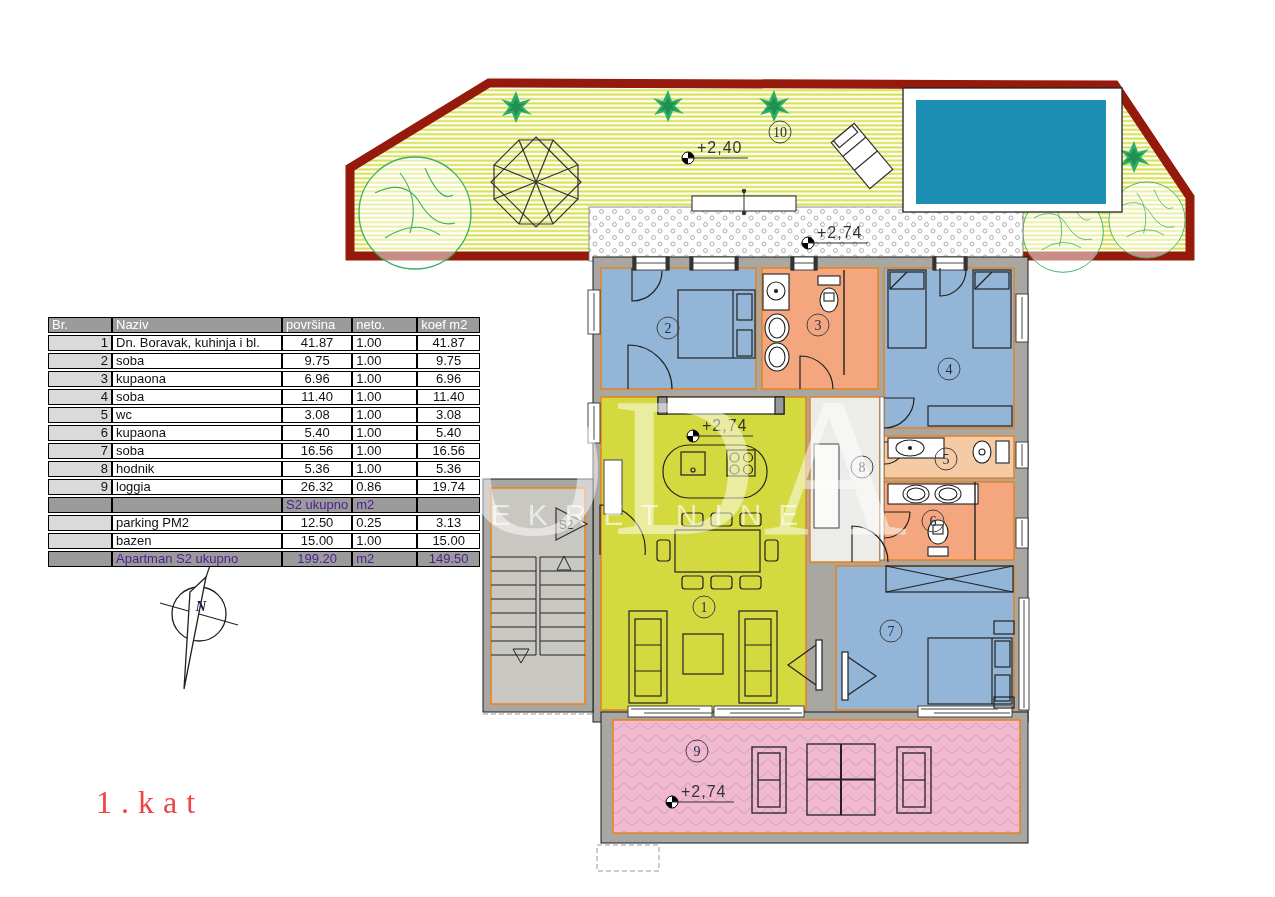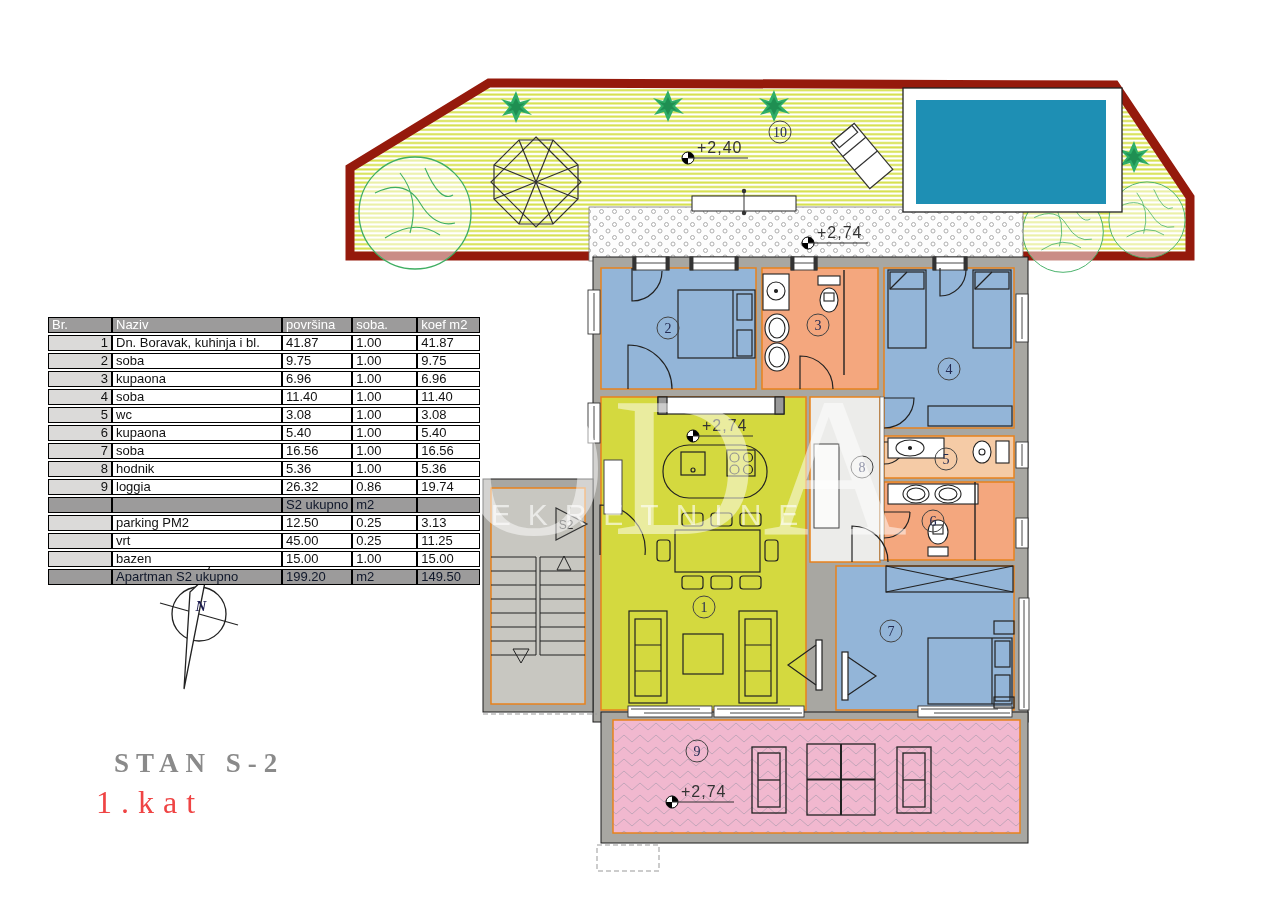"soba." th { text: soba -> neto }
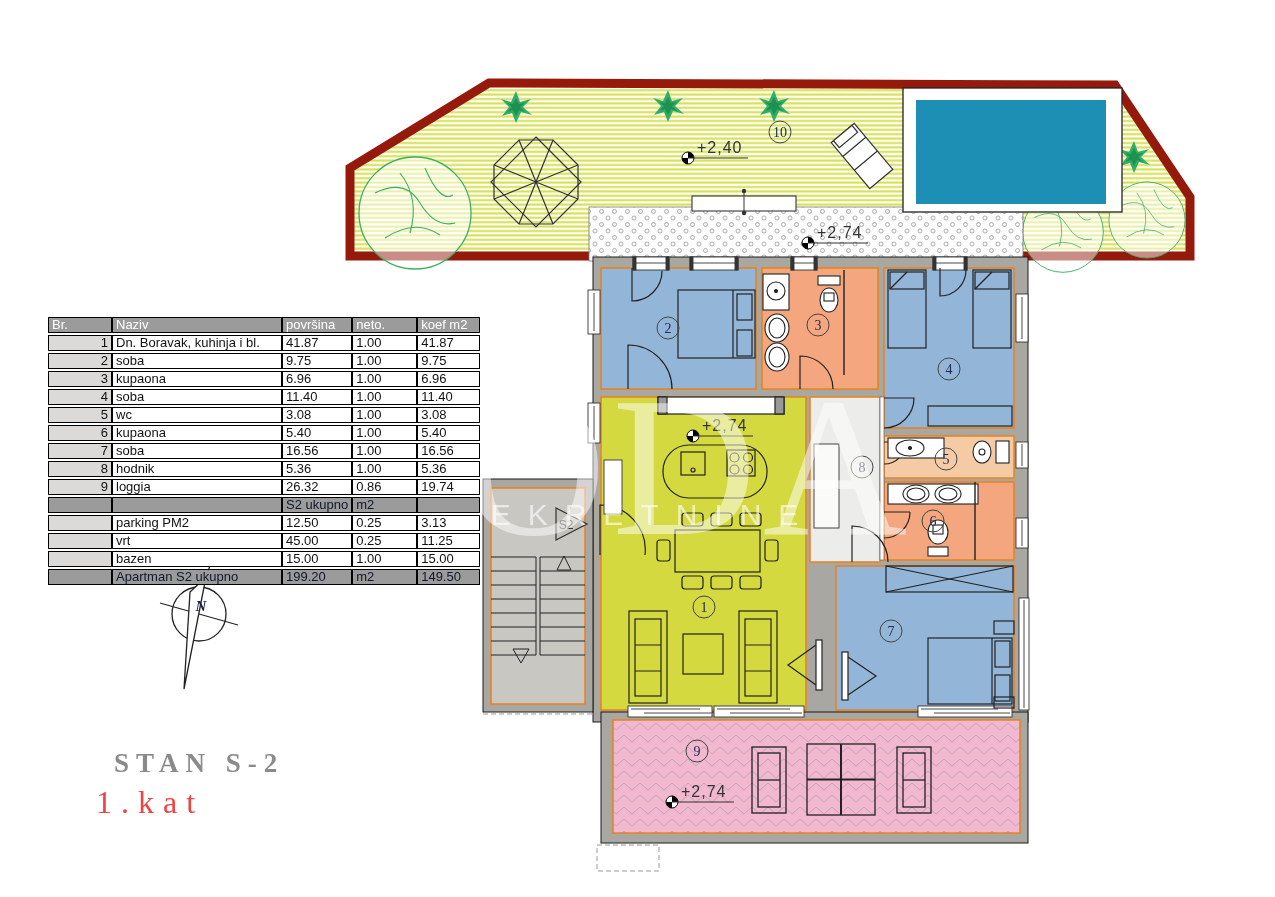"41.87" .area-table td.num { text-align: left -> center }
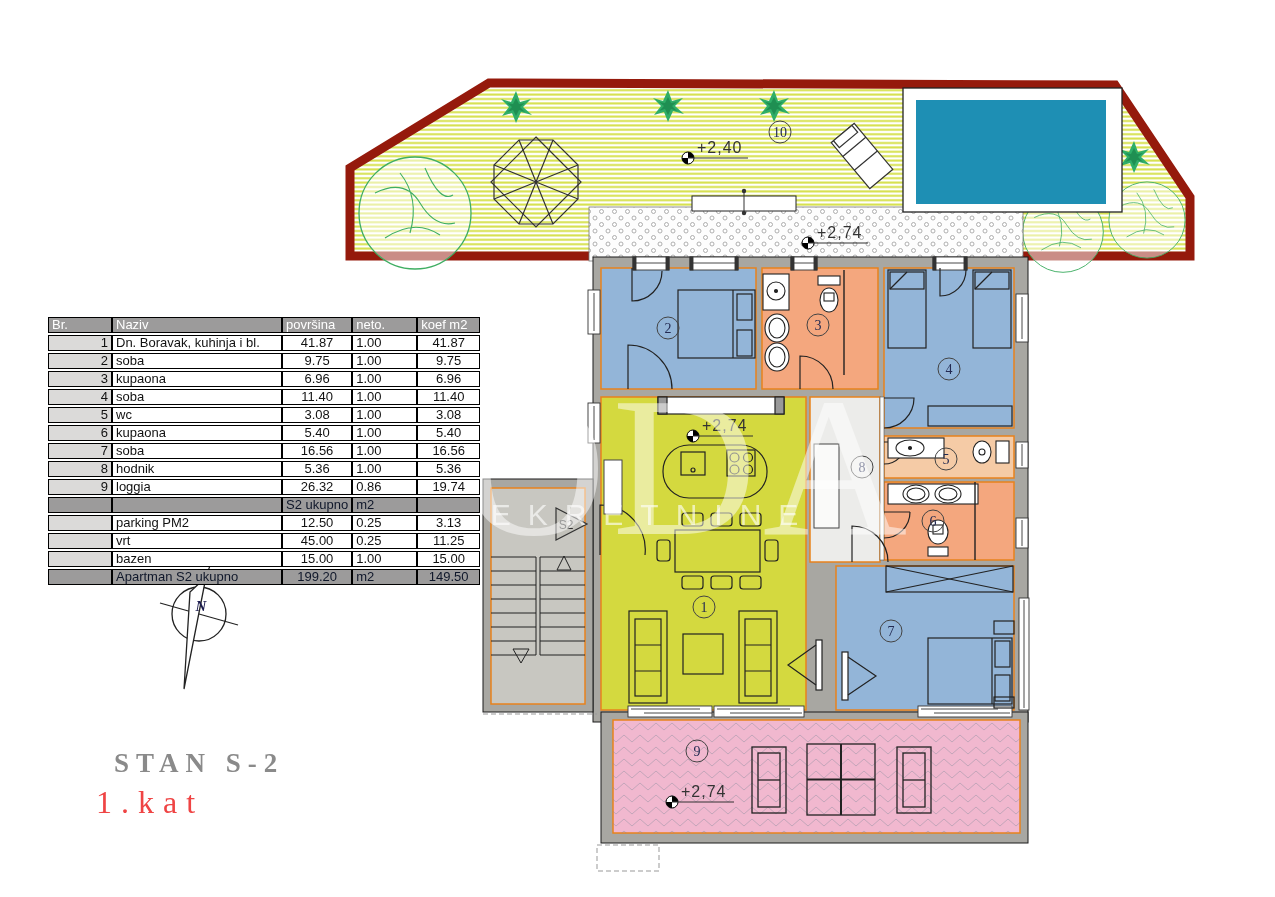"S2 ukupno" .area-table tr.grayrow td { color: #0f172a -> #4c1d95 }
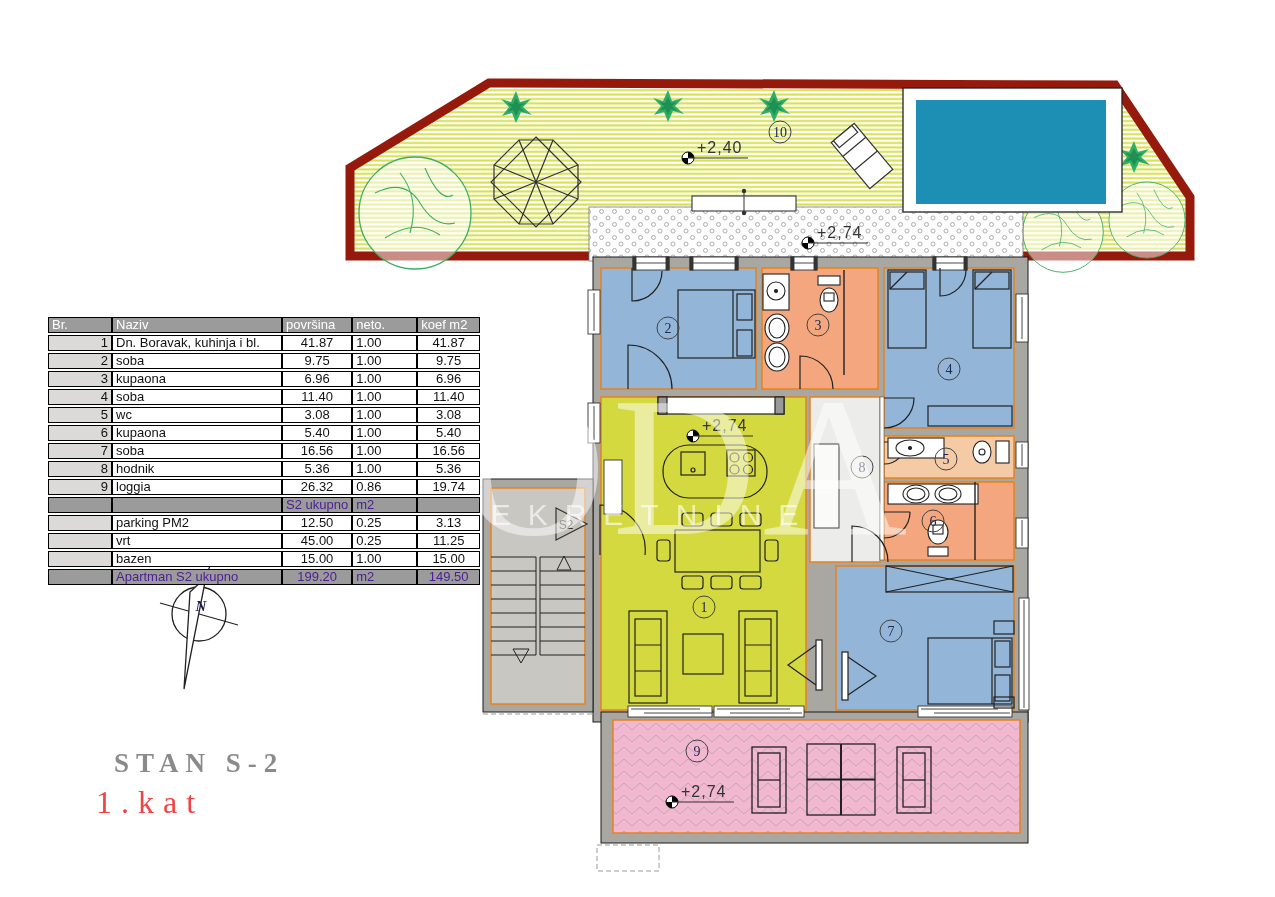"vrt" tr { html: <tr> <td></td> <td>vrt</td> <td>45.00</td> <td>0.25</td> <td>11.25</td> </tr> -> none }
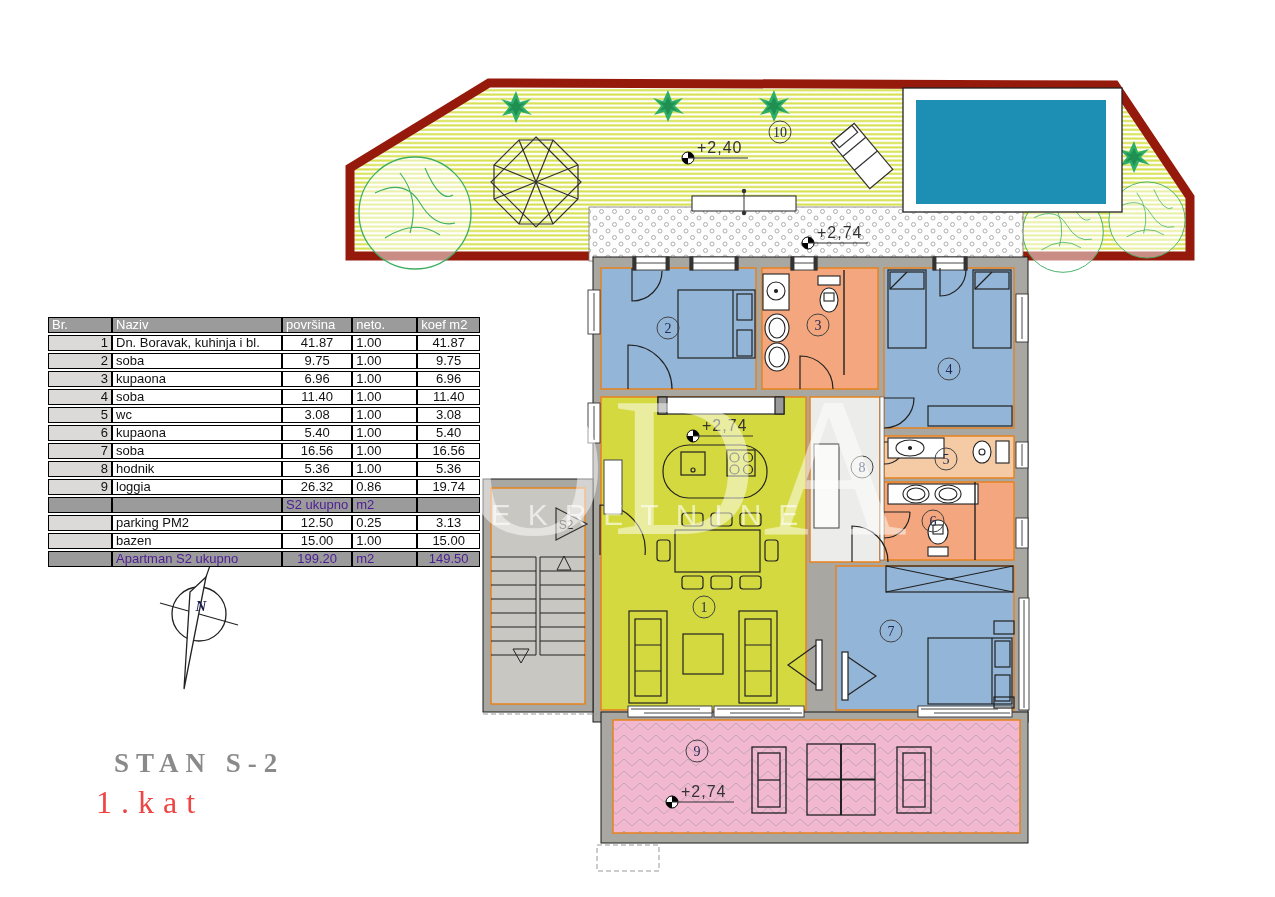"STAN S-2" div.title1 { html: <div>STAN S-2</div> -> none }
